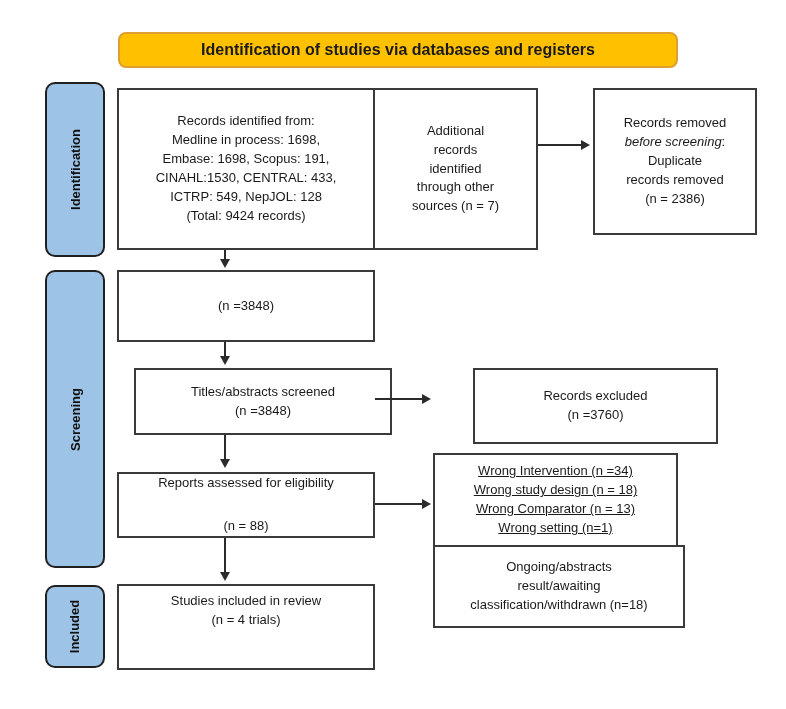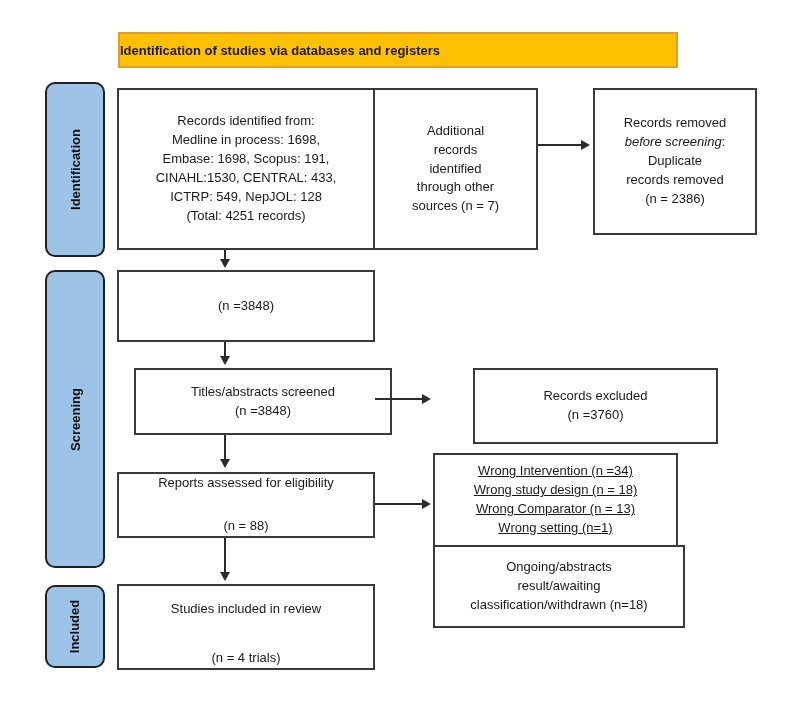"Identification of studies via databases" .banner { border-radius: 0 -> 8px; font-size: 13px -> 16px; justify-content: none -> center }
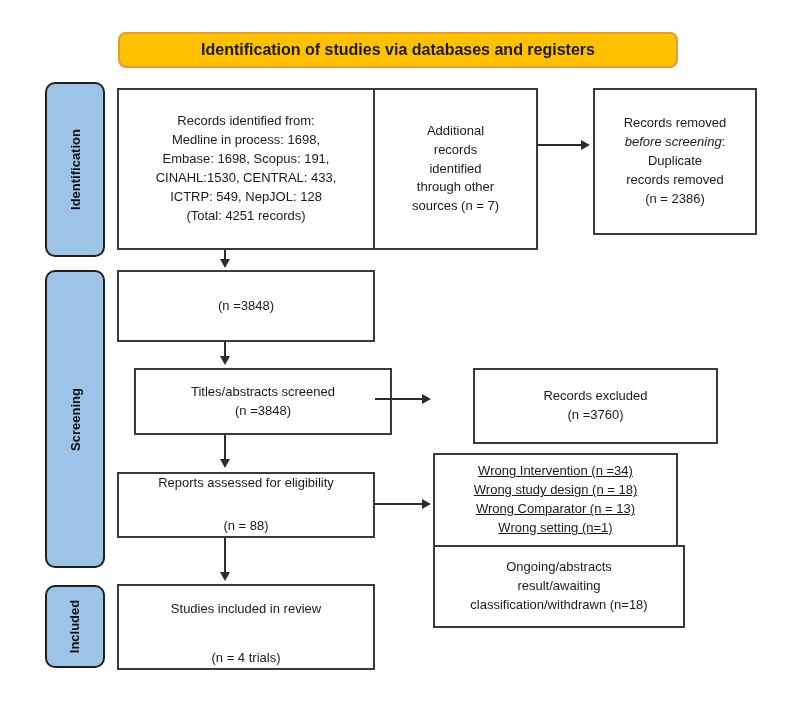"(Total: 4251 records)" div.ln { text: 4251 -> 9424 }
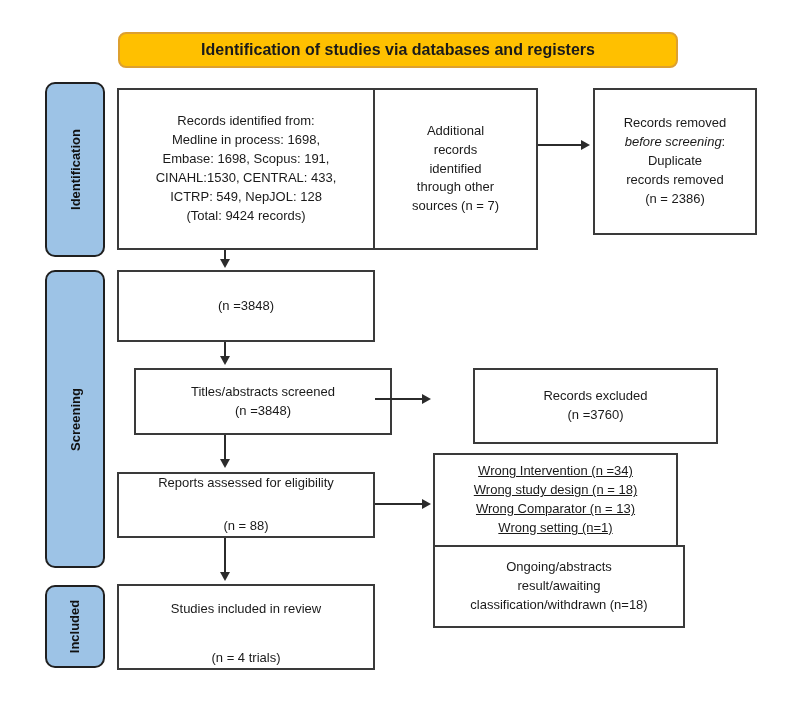"Studies included in review" .fbox.top-align { justify-content: space-between -> flex-start; padding-top: 14px -> 6px }
